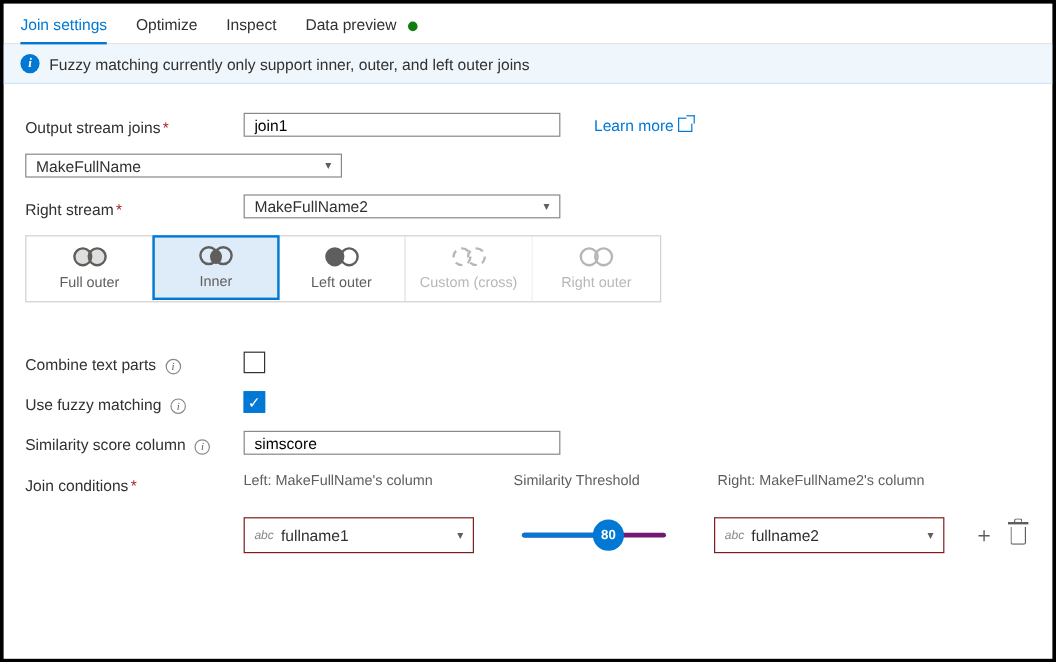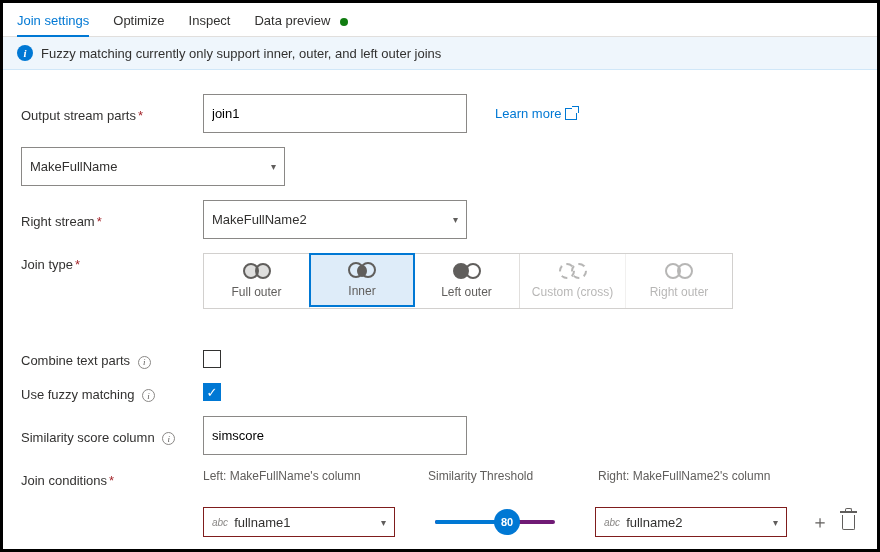"Output stream parts" span { text: parts -> joins }
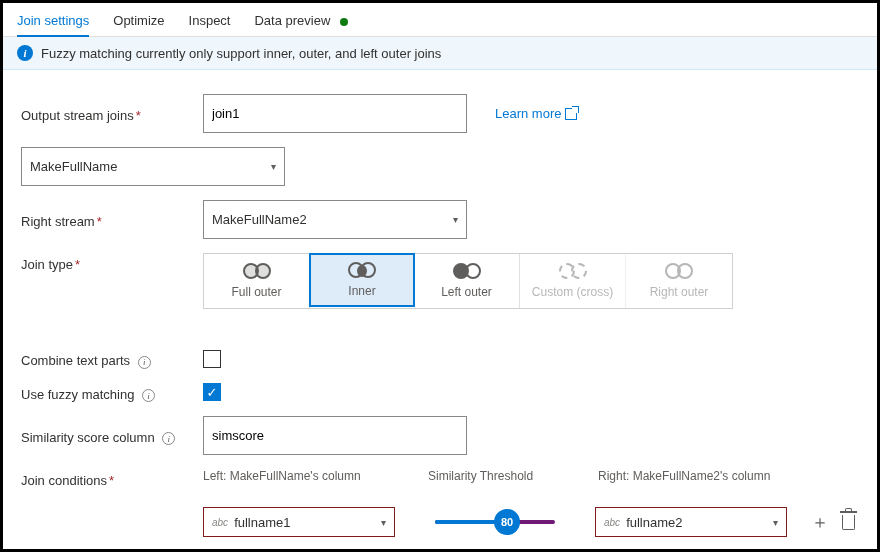"join1" .text-input, .select { height: 39px -> 20px }
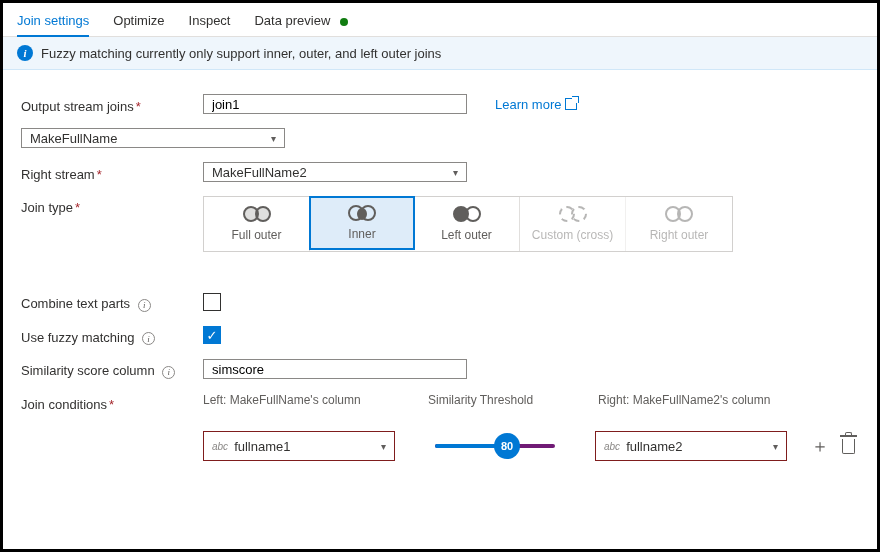"Join type *" div.label-col { html: <div> <span>Join type</span><span>*</span> </div> -> none }
